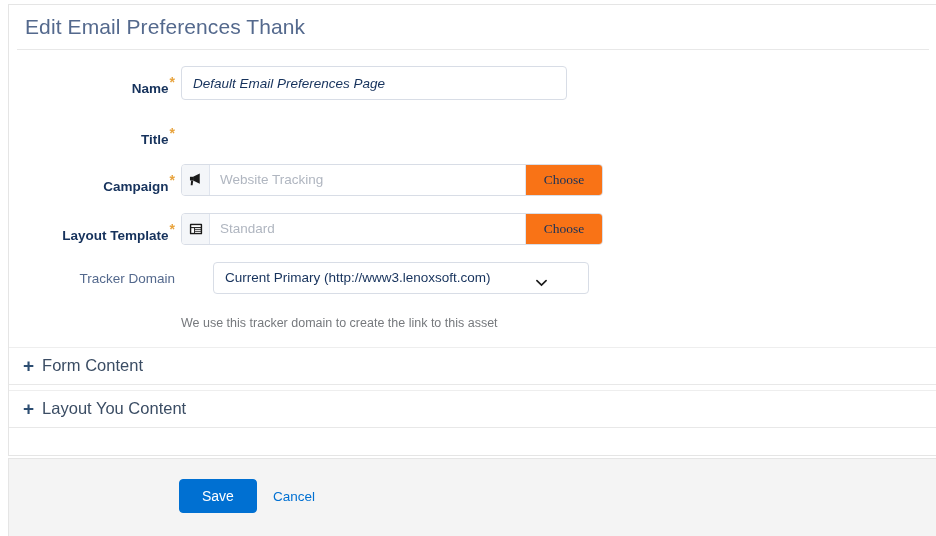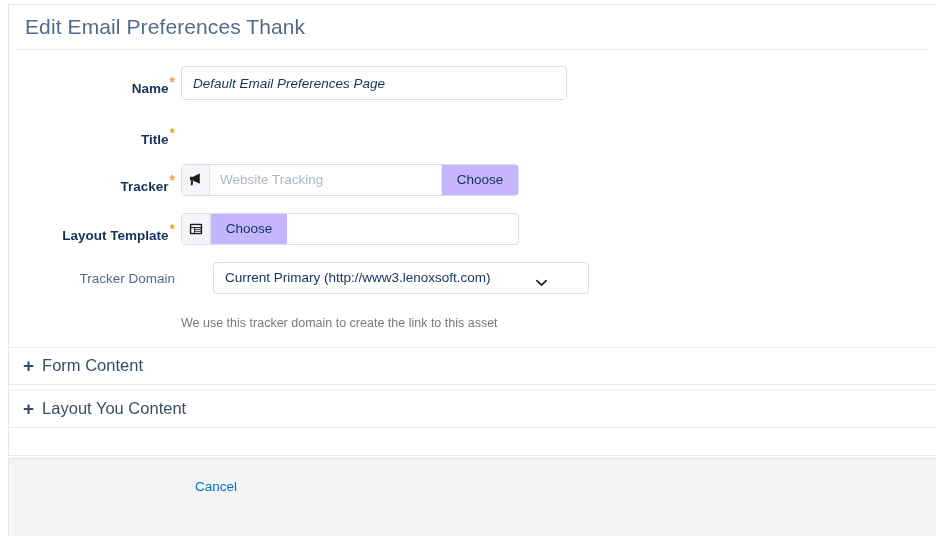"Tracker" span { text: Tracker -> Campaign }
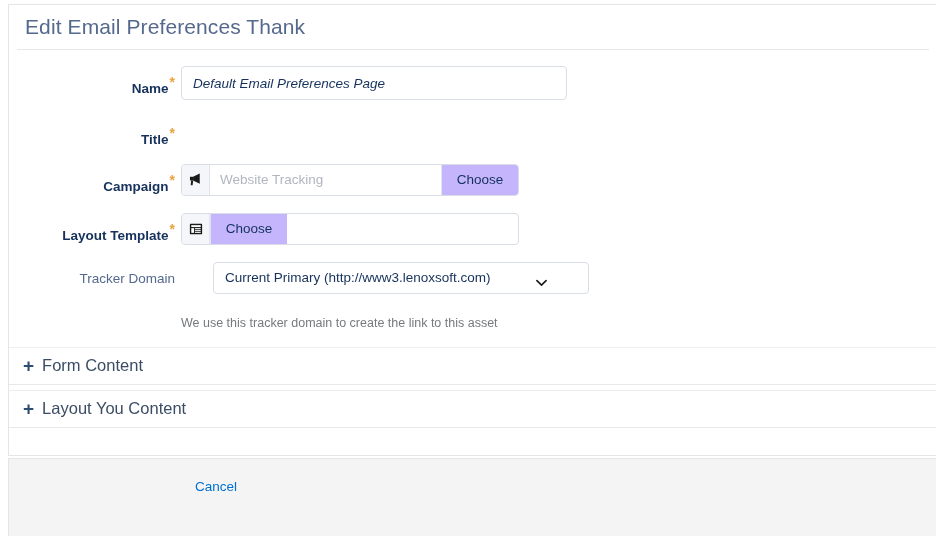"Website Tracking" .lookup { width: 338px -> 422px }
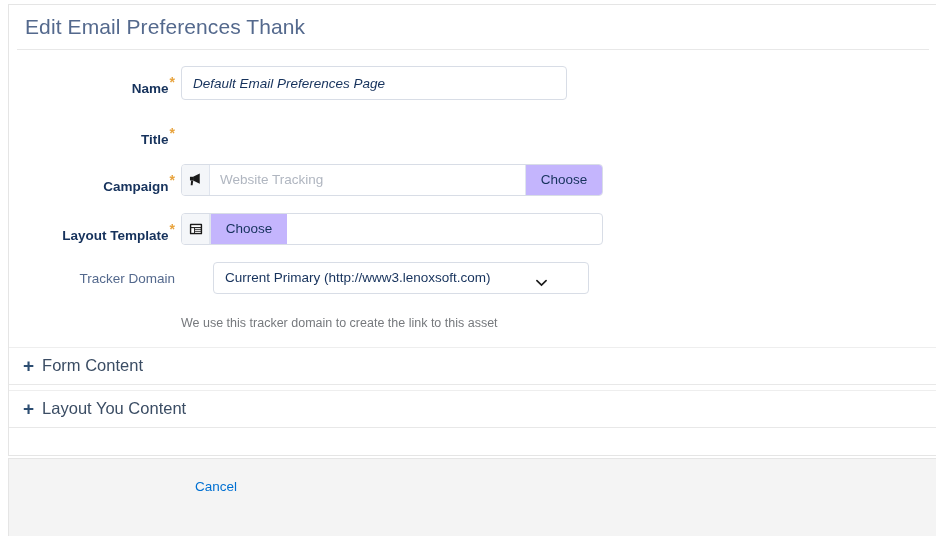"Choose" .choose-btn { background: #c4b5fd -> #f97316; font-family: Liberation Sans, sans-serif -> Liberation Serif, serif }
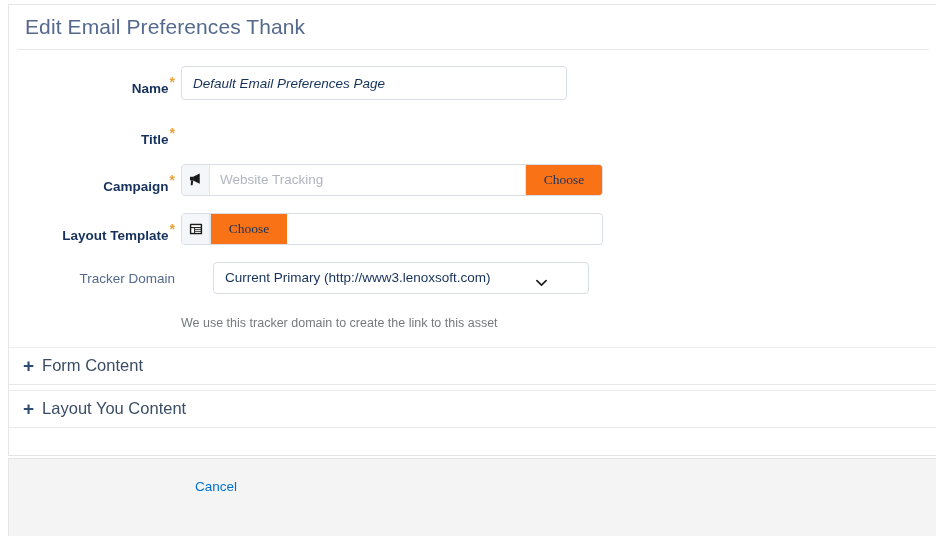"Standard" input.lookup-input { html: none -> <input> }
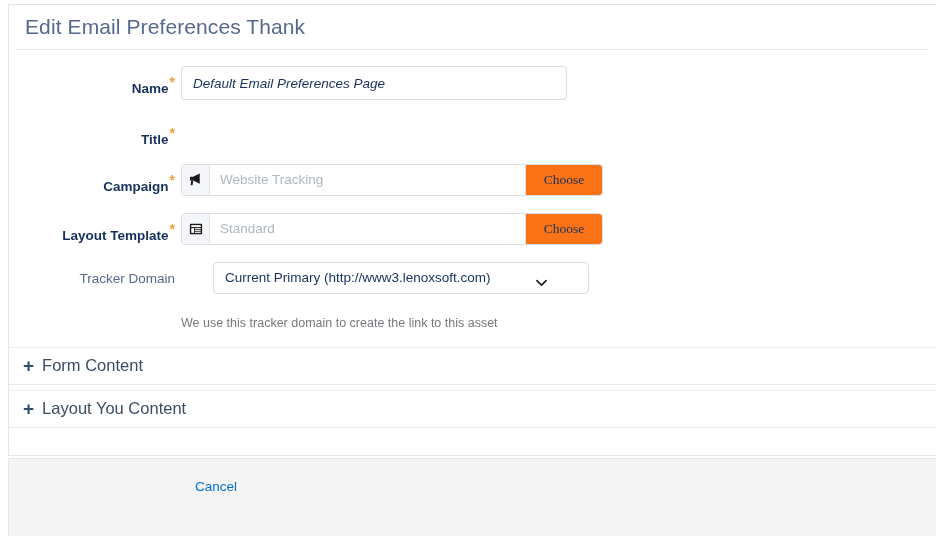"Save" button.save-btn { html: none -> <button>Save</button> }
